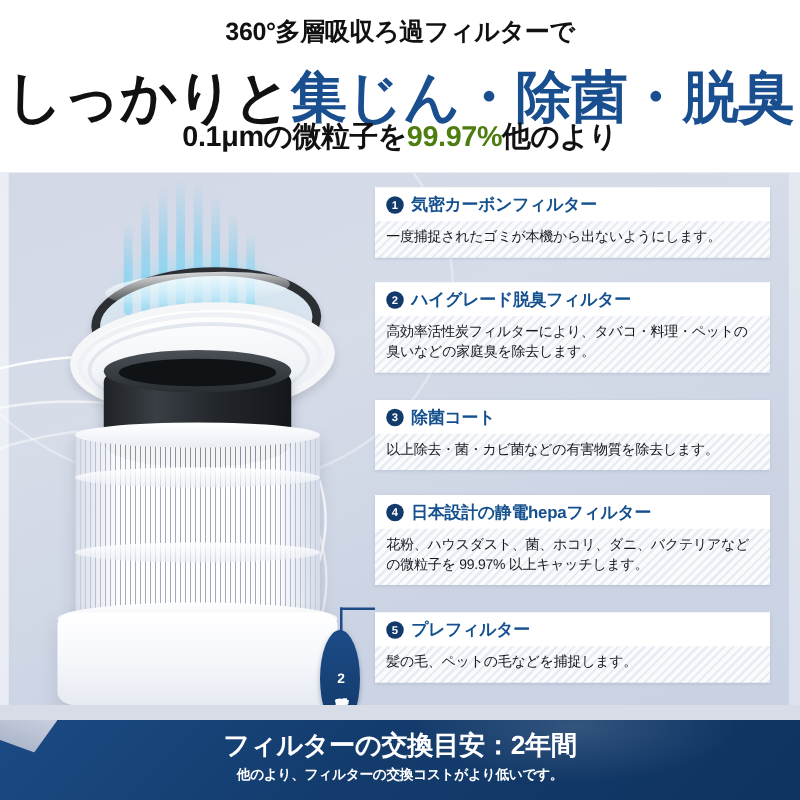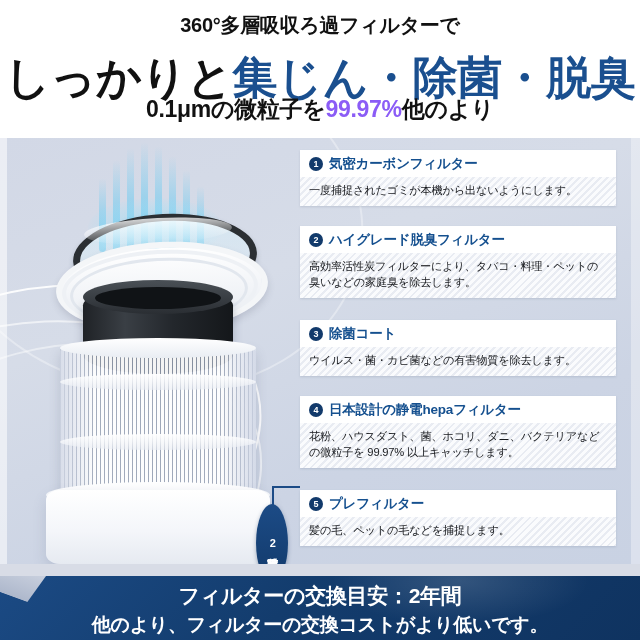"99.97%" .accent-d { color: #8b5cf6 -> #4d7c0f }
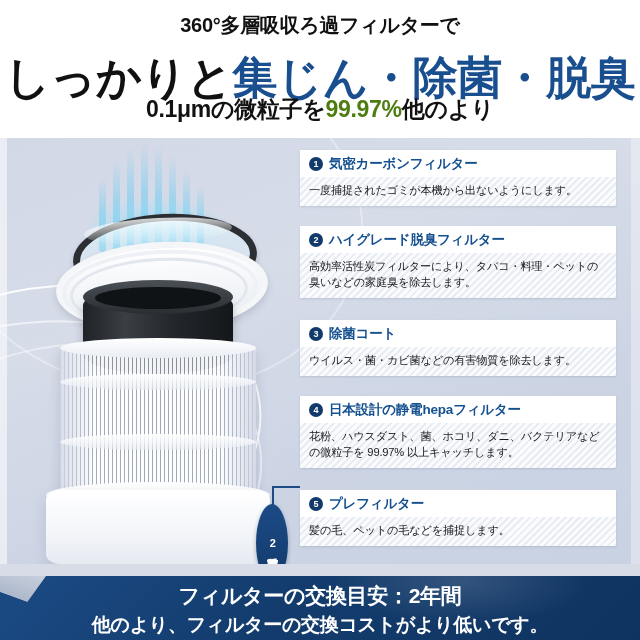"ウイルス・菌・カビ菌などの有害物質を除去します。" div.card-body { text: ウイルス -> 以上除去 }
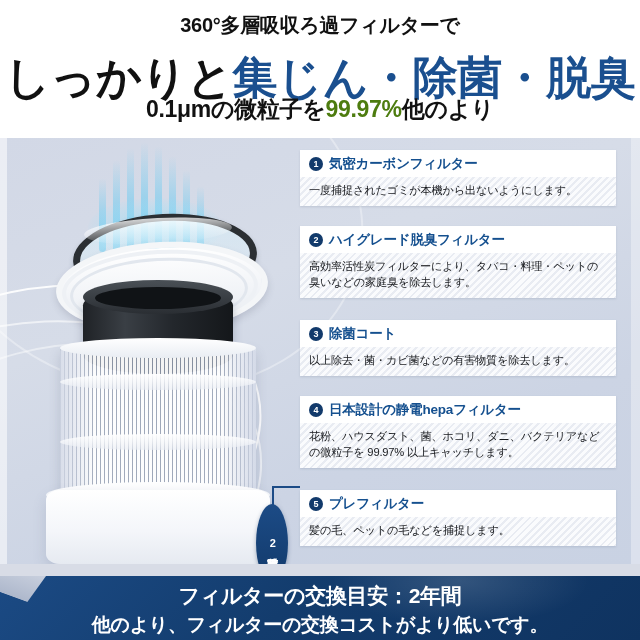"他のより、フィルターの交換コストがより低いです。" .f2 { font-size: 19px -> 11px }
